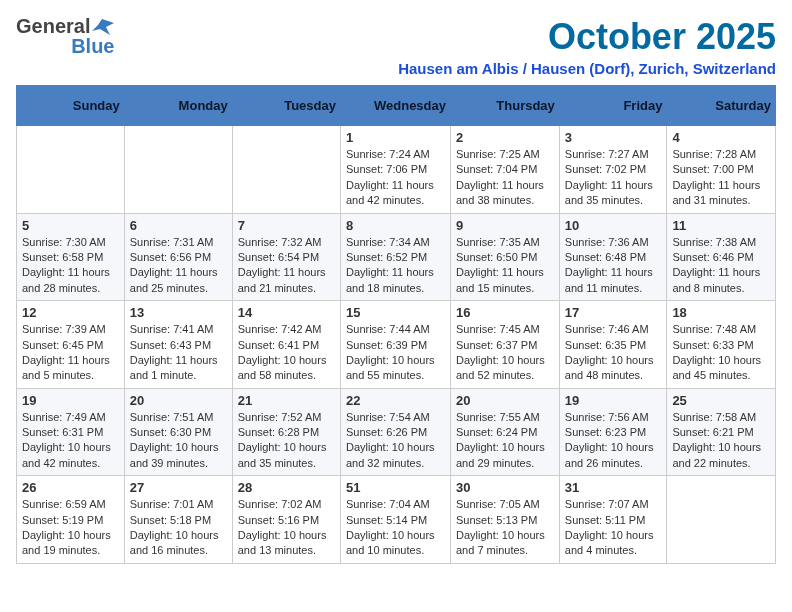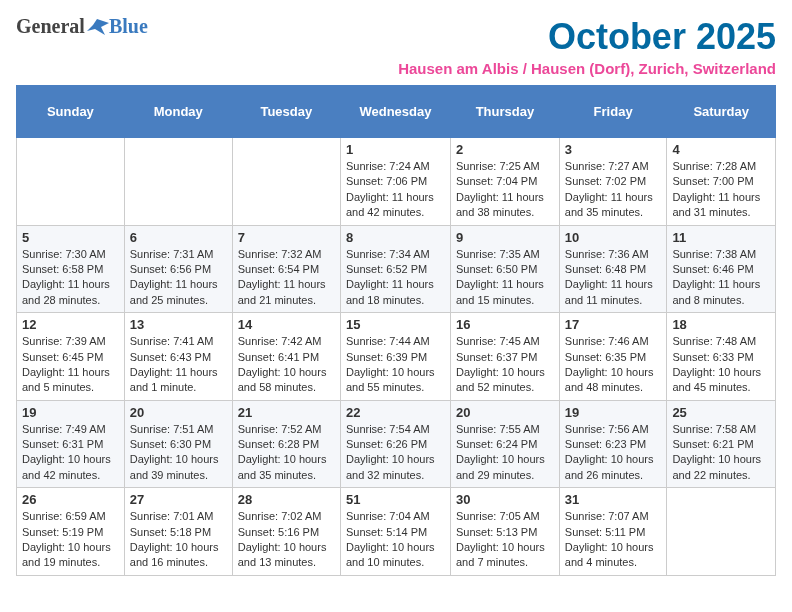"General" .logo { flex-direction: none -> column; font-family: Liberation Serif, serif -> none }
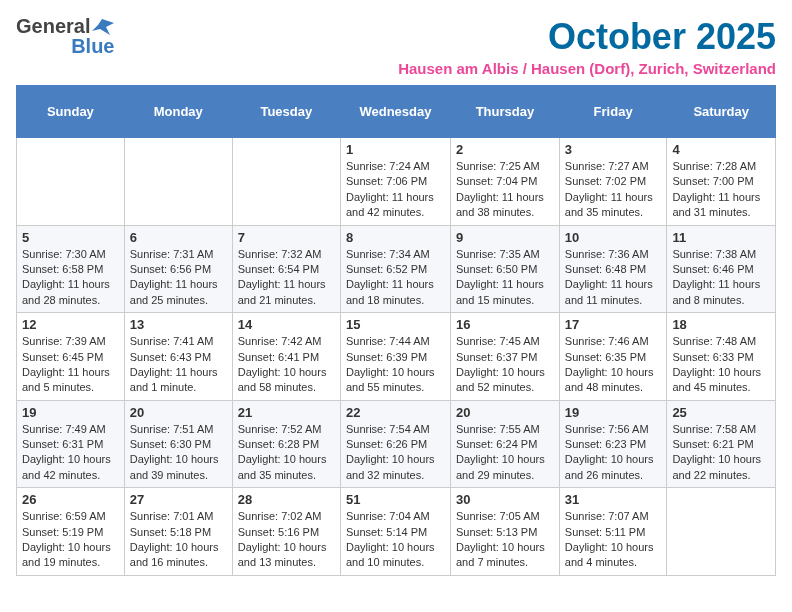"Hausen am Albis / Hausen" .location-title { color: #ec4899 -> #1d4ed8 }
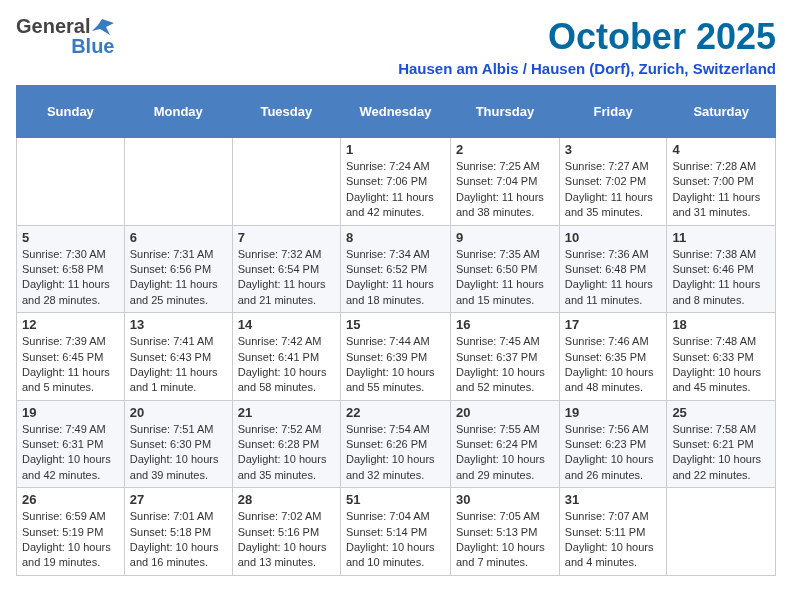"Sunday" .calendar th { color: #ffffff -> #0f172a; padding: 18px 4px -> 12px 4px; text-align: center -> right }
